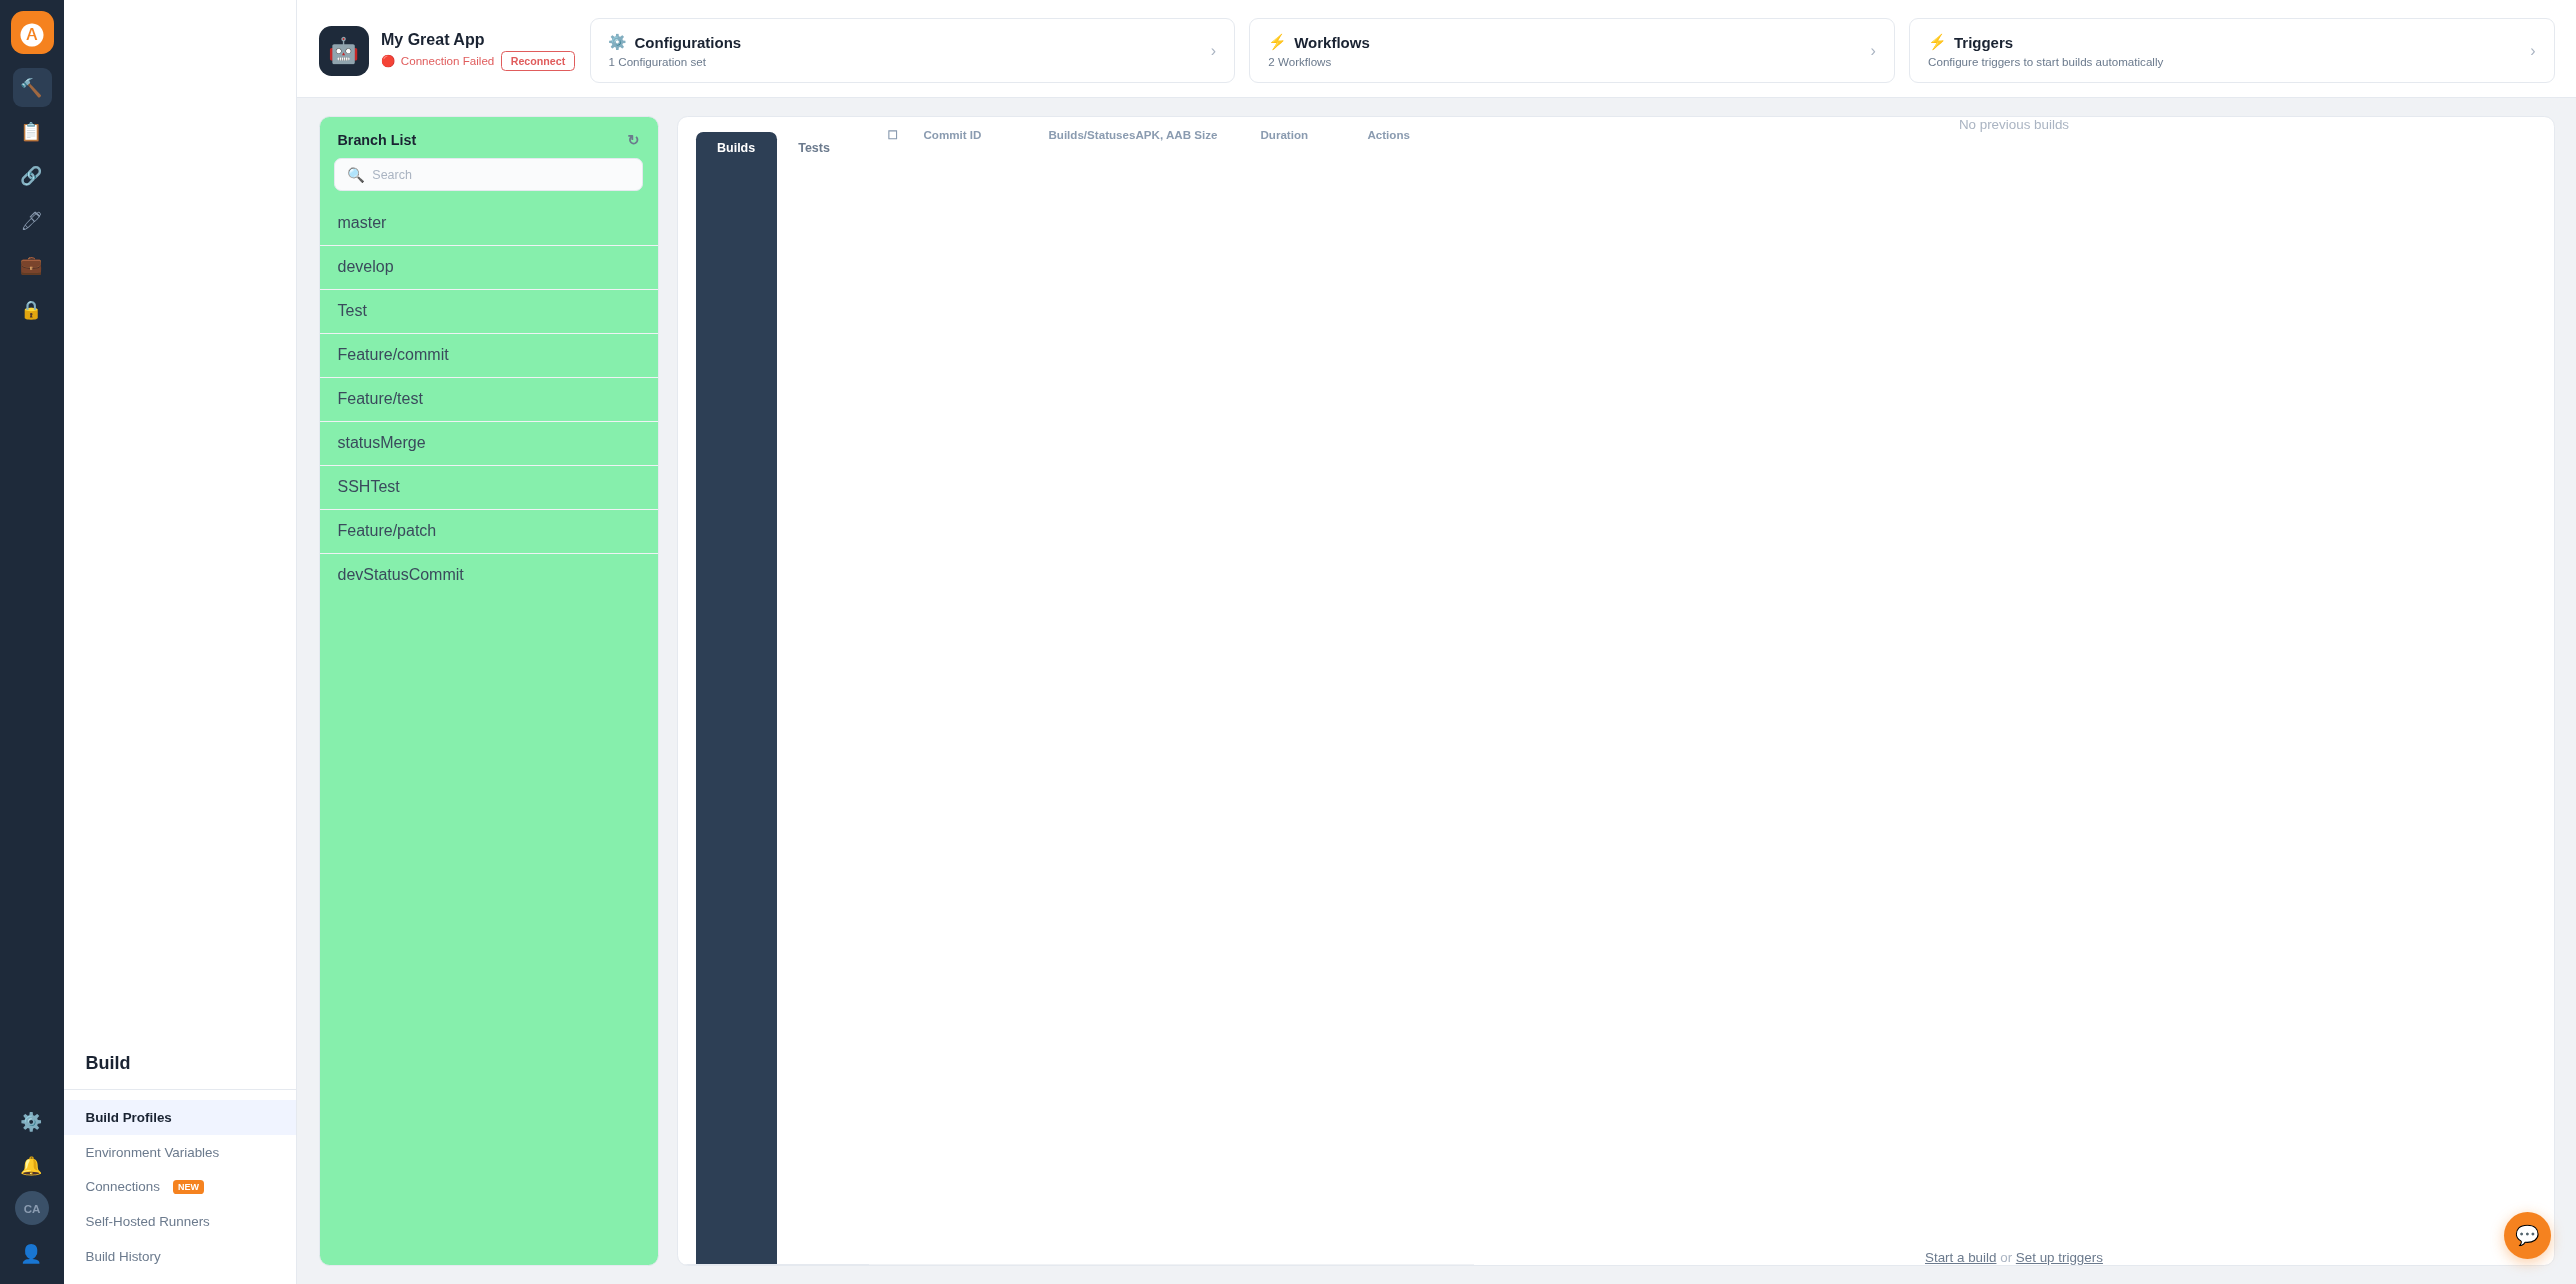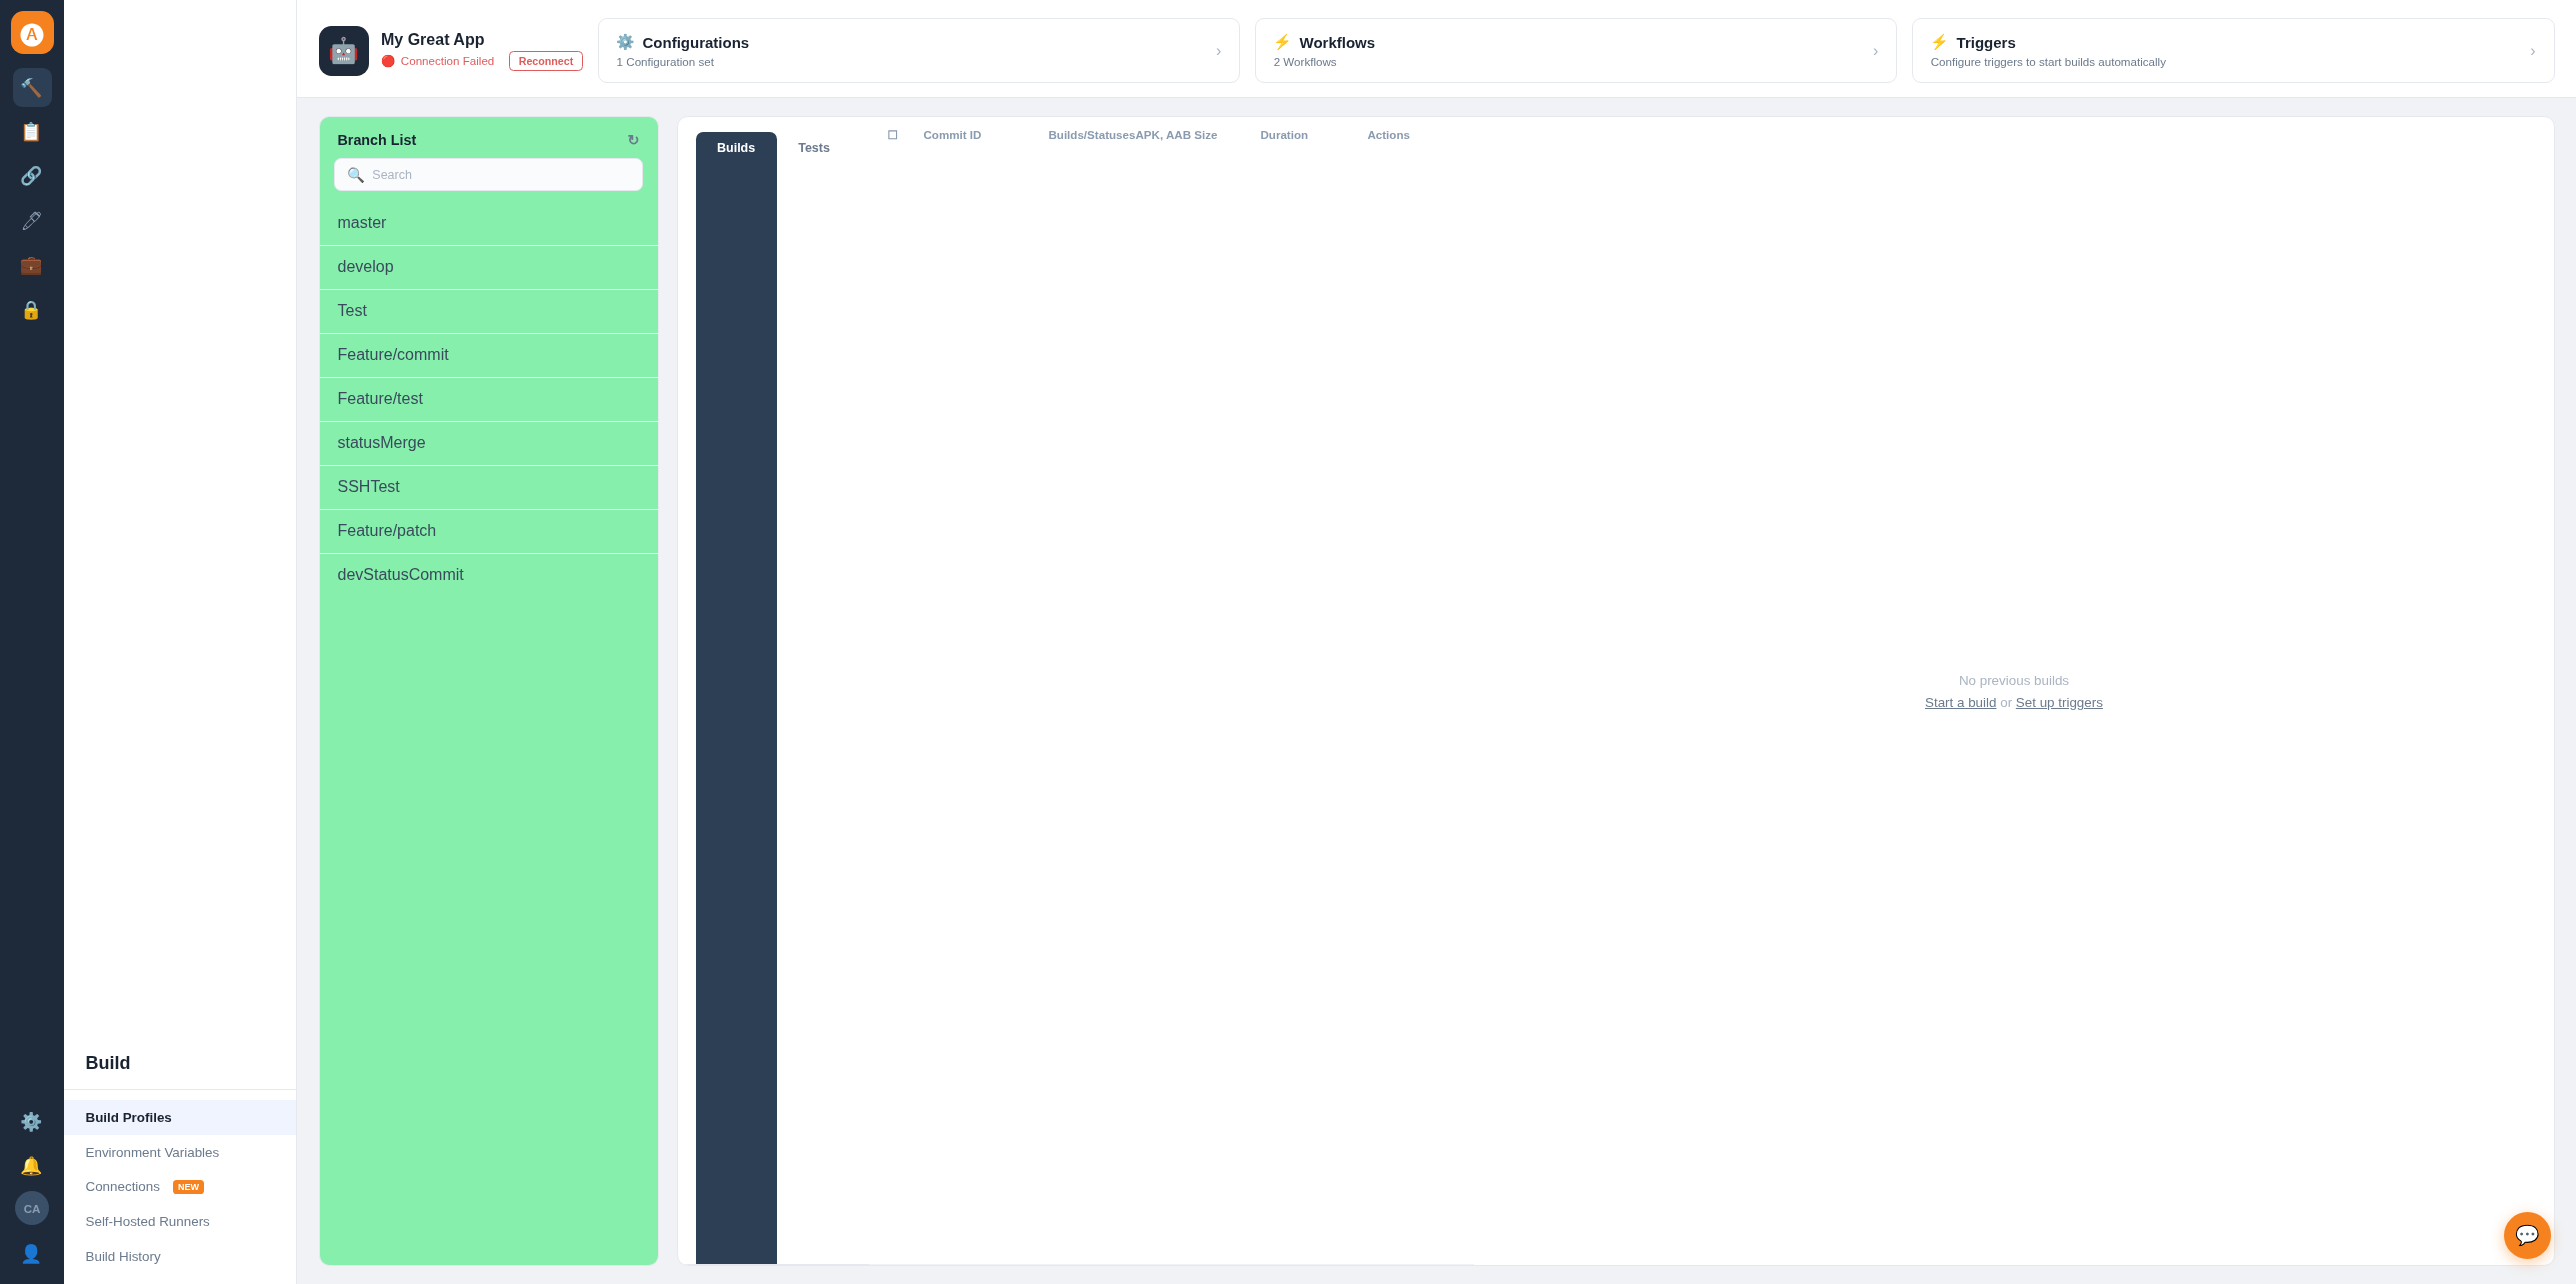"Reconnect" .reconnect-btn { margin-left: 9px -> 1px }
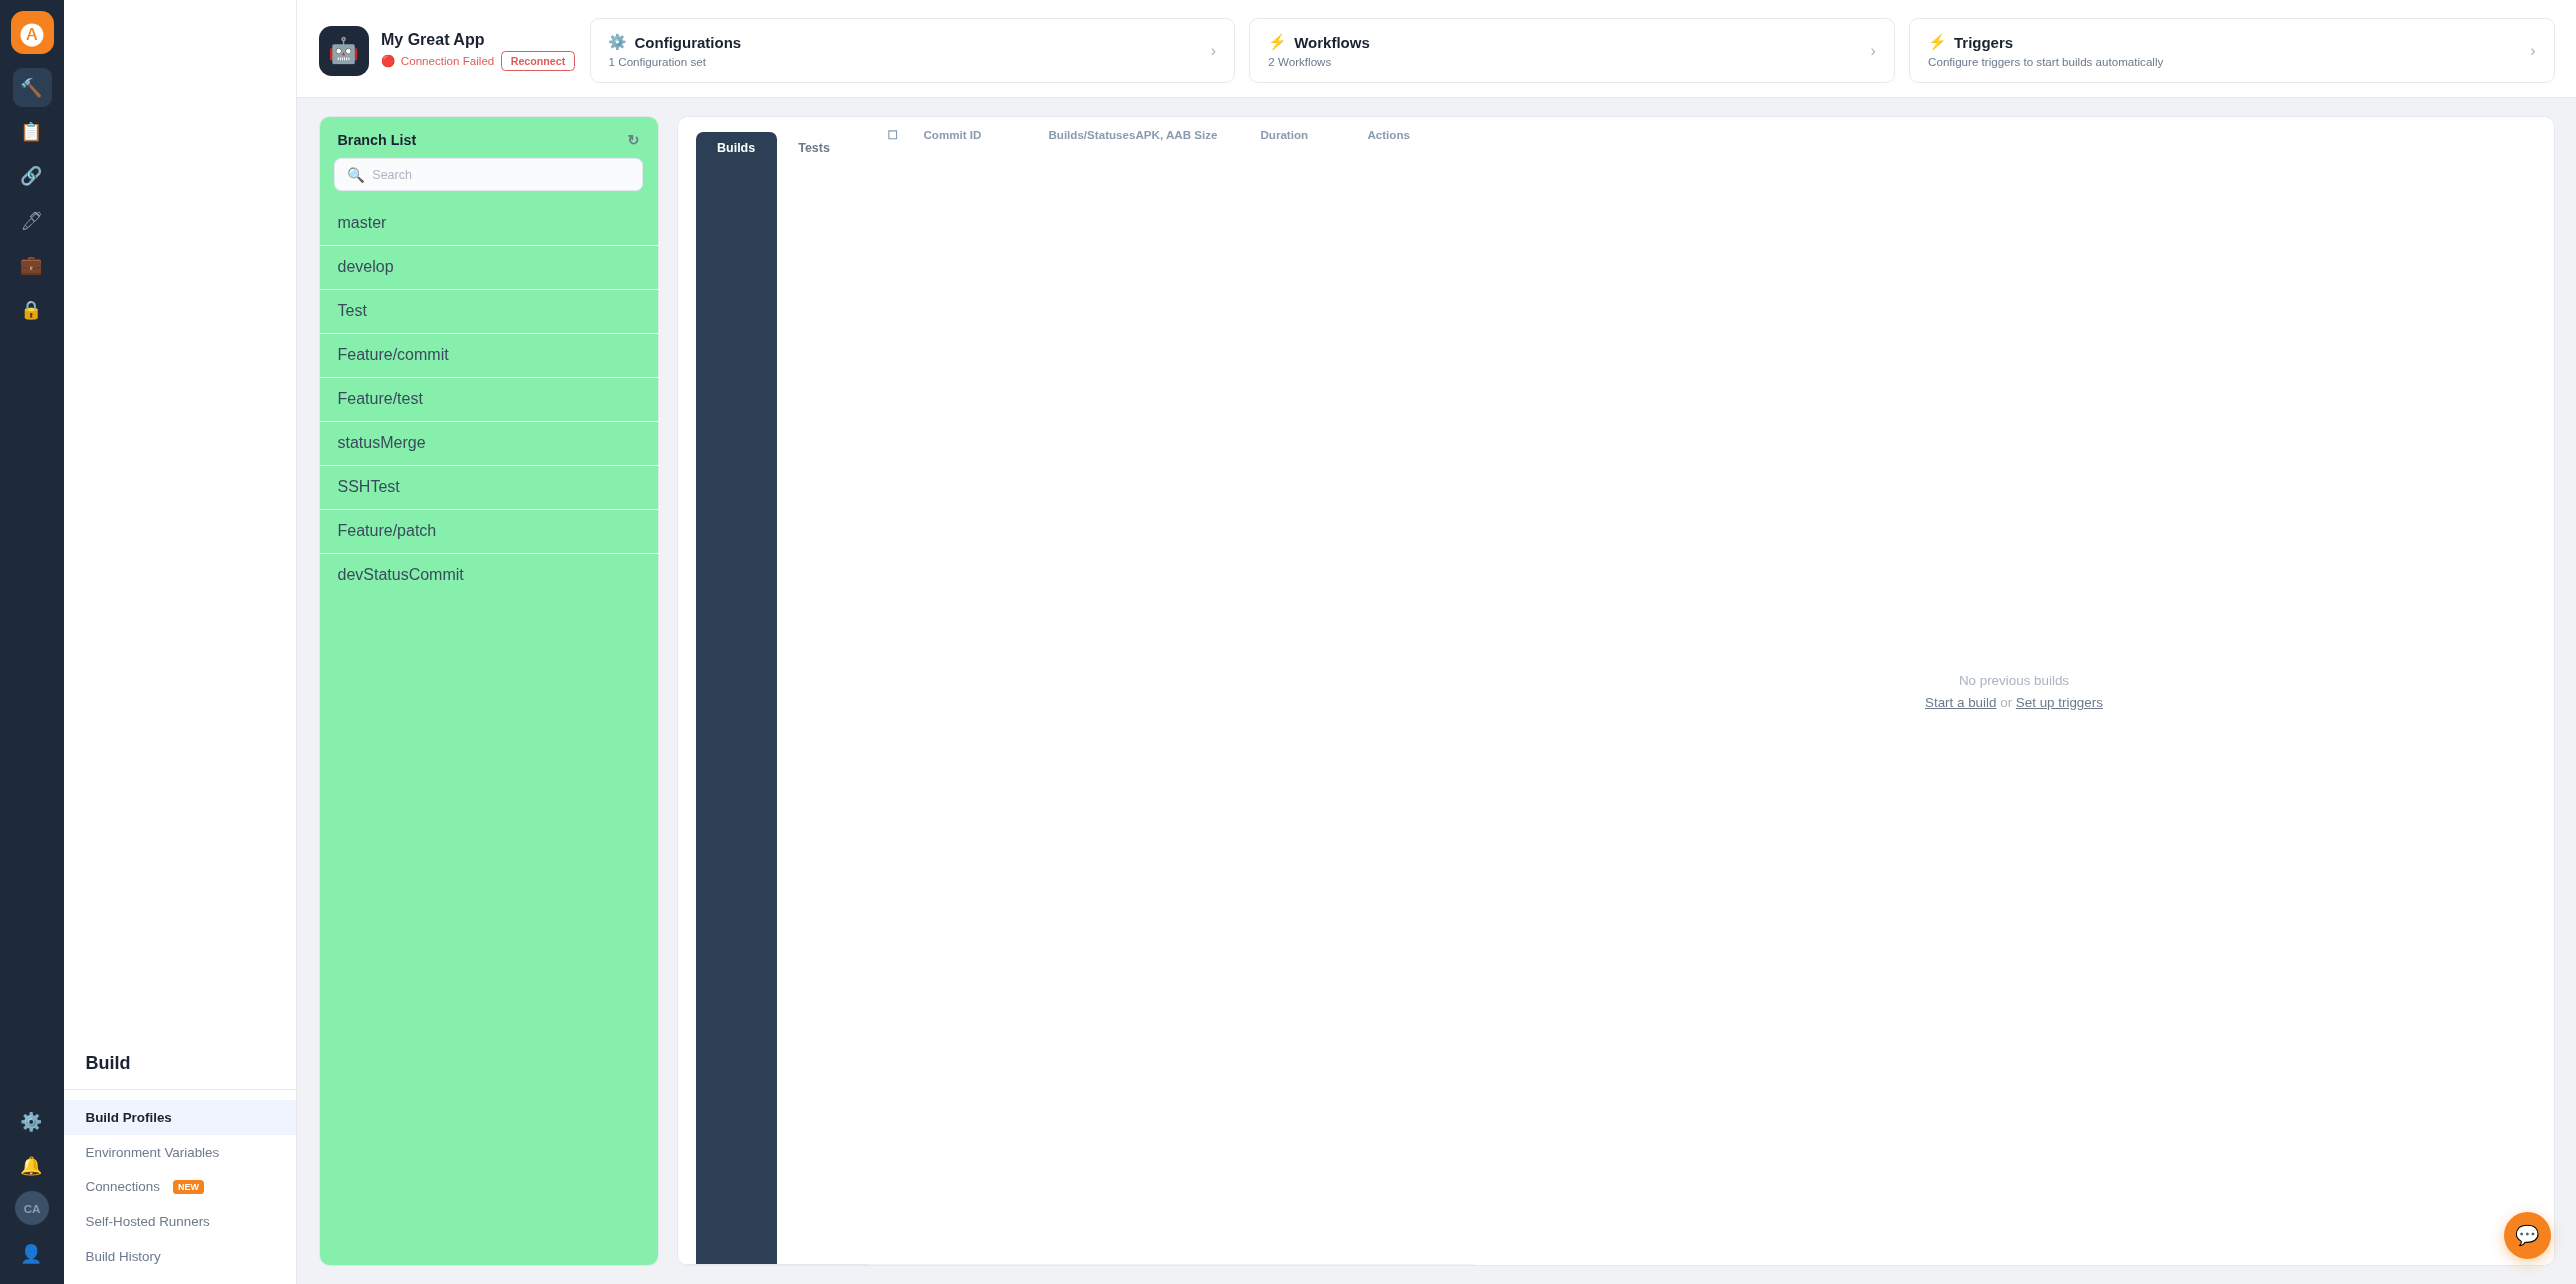"No previous builds" .builds-empty { justify-content: center -> space-between }
